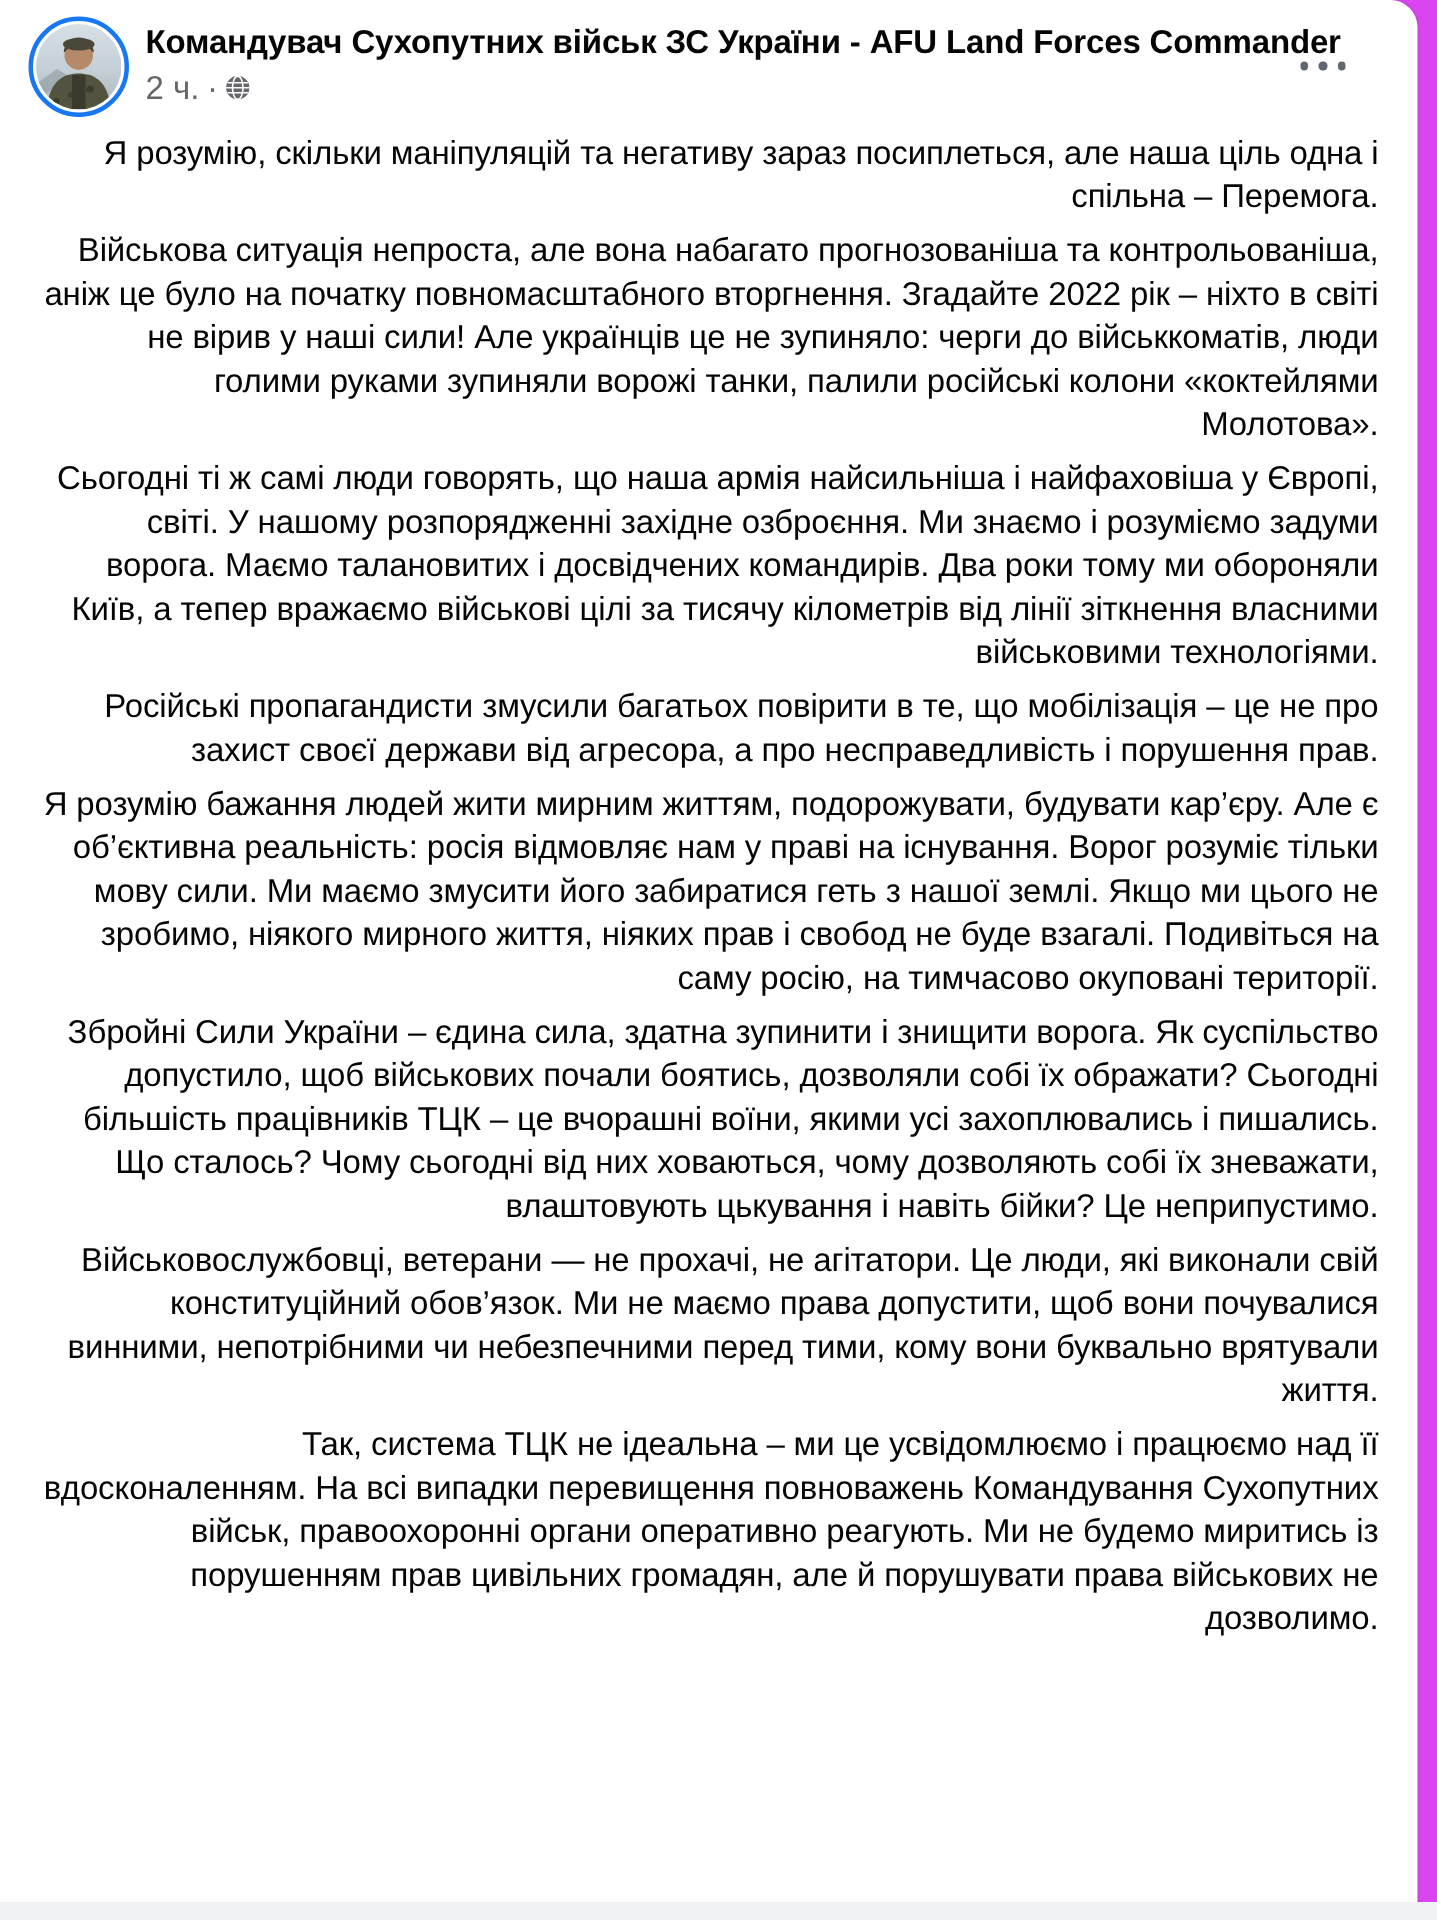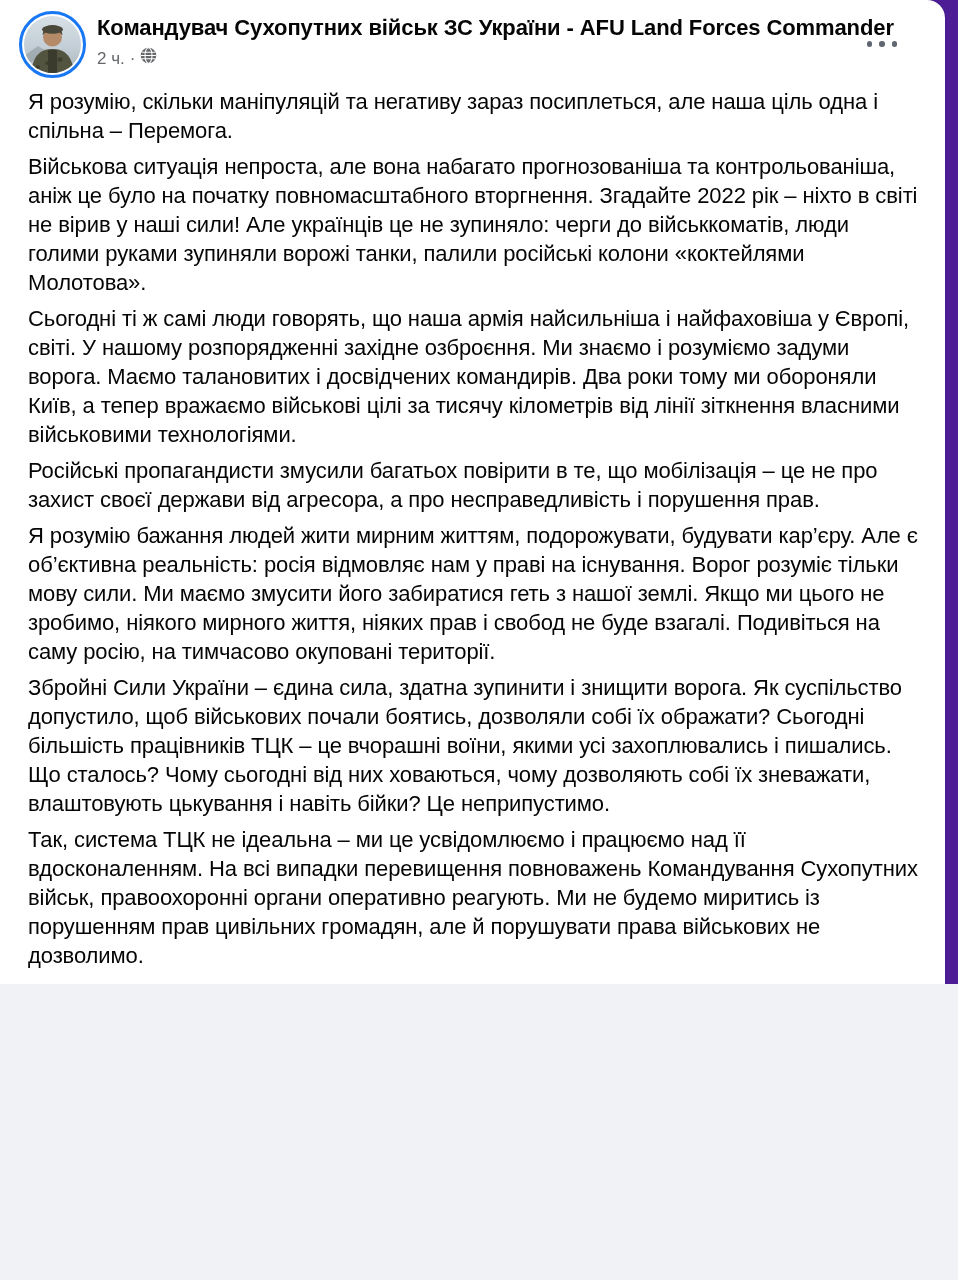"Командувач Сухопутних військ ЗС України" .page { background: #4c1d95 -> #d946ef; height: 984px -> 1268px }
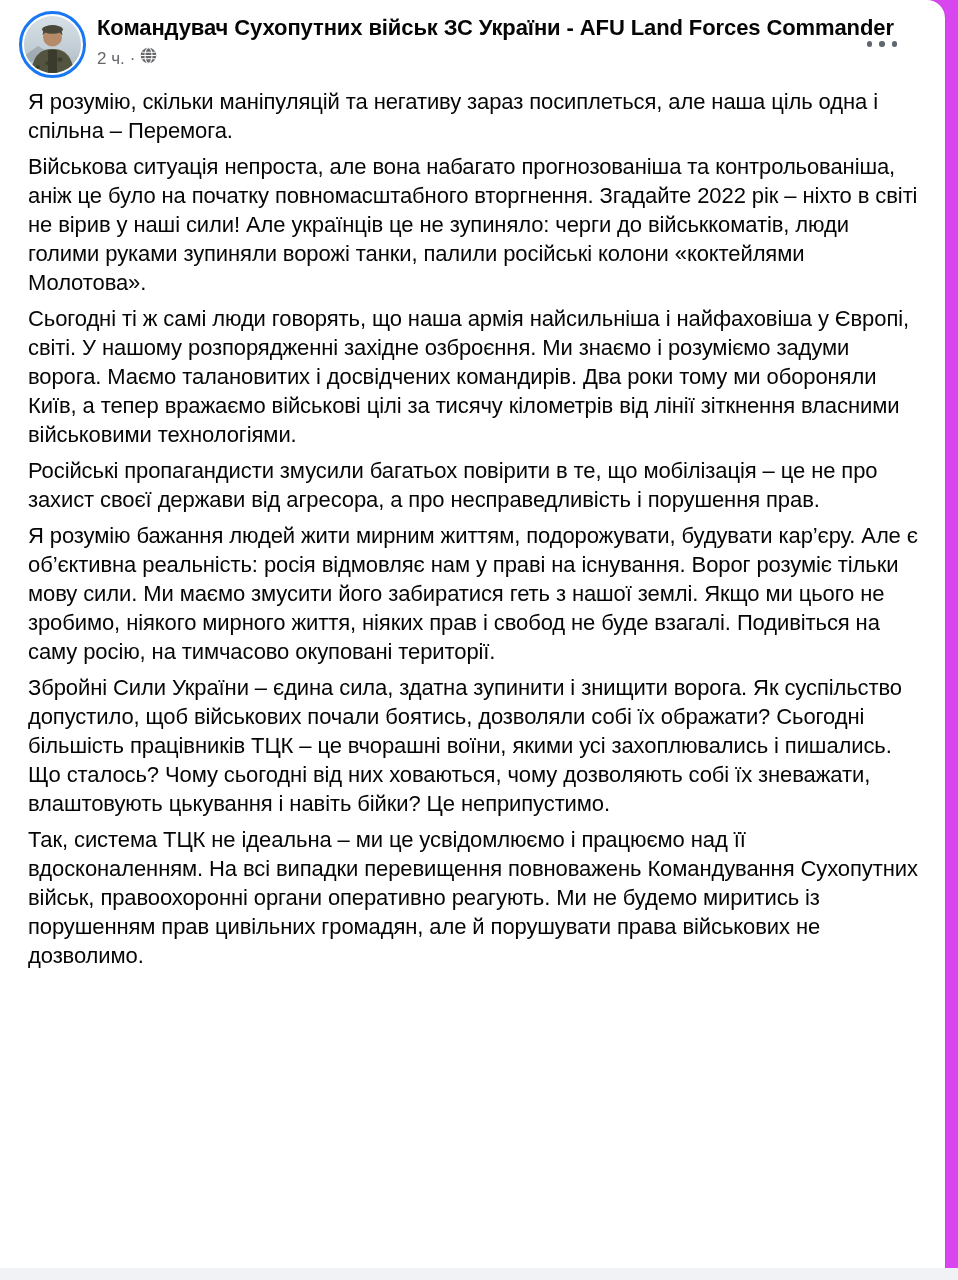"2 ч." .meta-row { align-items: flex-end -> flex-start; font-size: 17px -> 22px }
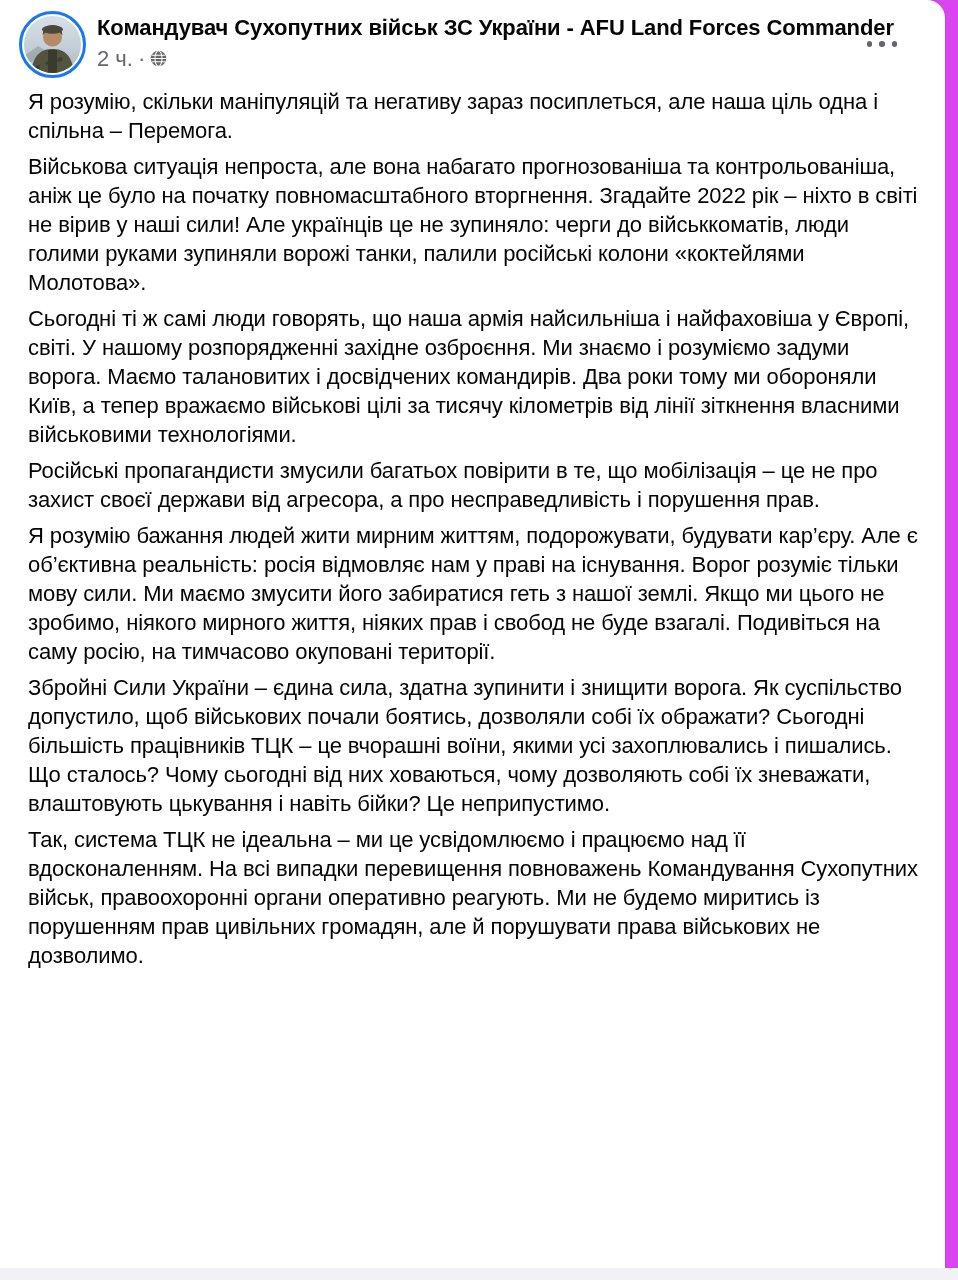"Я розумію, скільки маніпуляцій та" .post-text { text-align: none -> right }
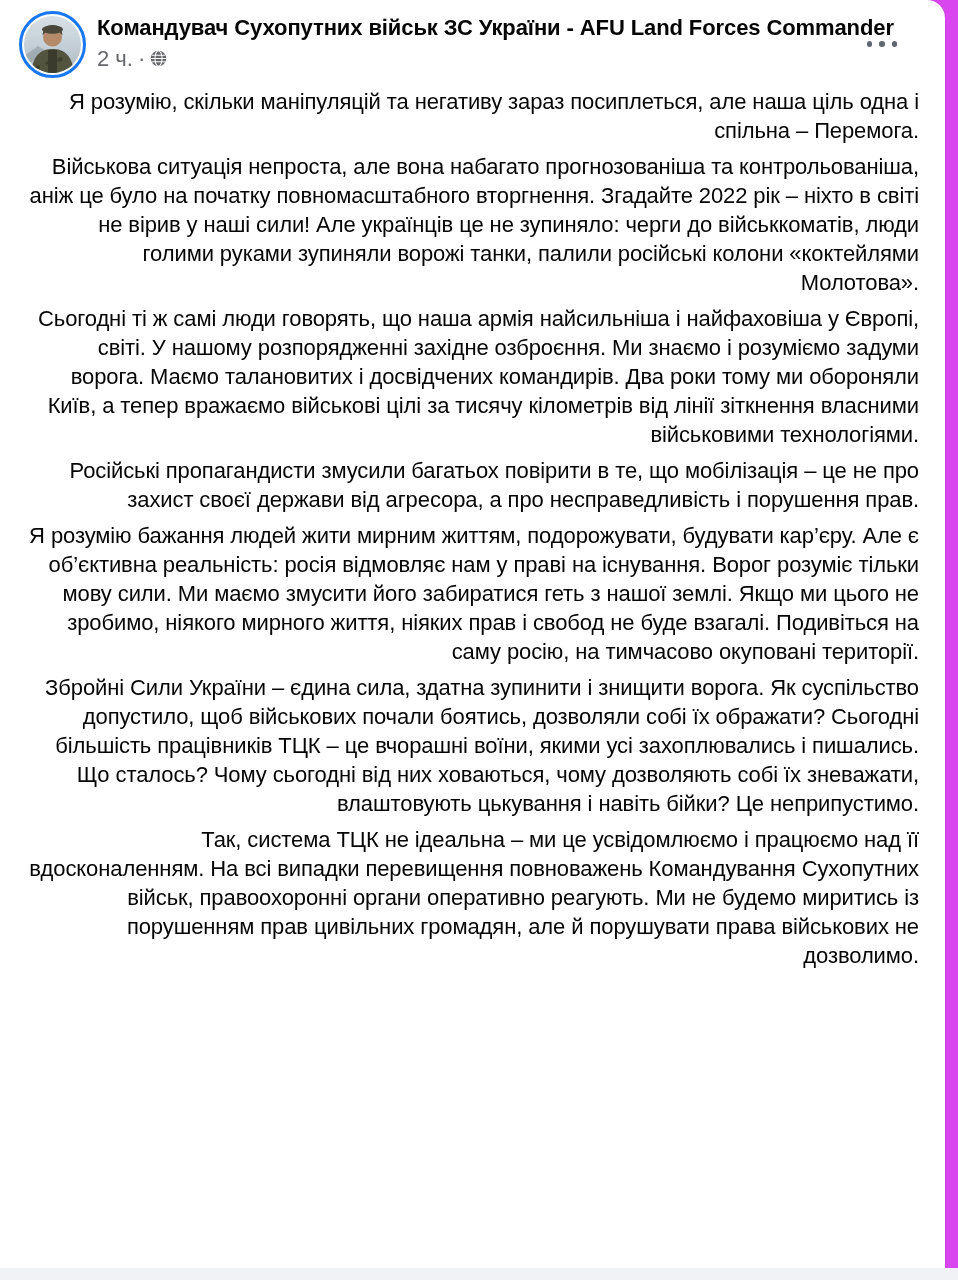"Військовослужбовці, ветерани — не" p { html: none -> <p>Військовослужбовці, ветерани — не прохачі, не агітатори. Це люди, які виконали свій конституційний обов’язок. Ми не маємо права допустити, щоб вони почувалися винними, непотрібними чи небезпечними перед тими, кому вони буквально врятували життя.</p> }
